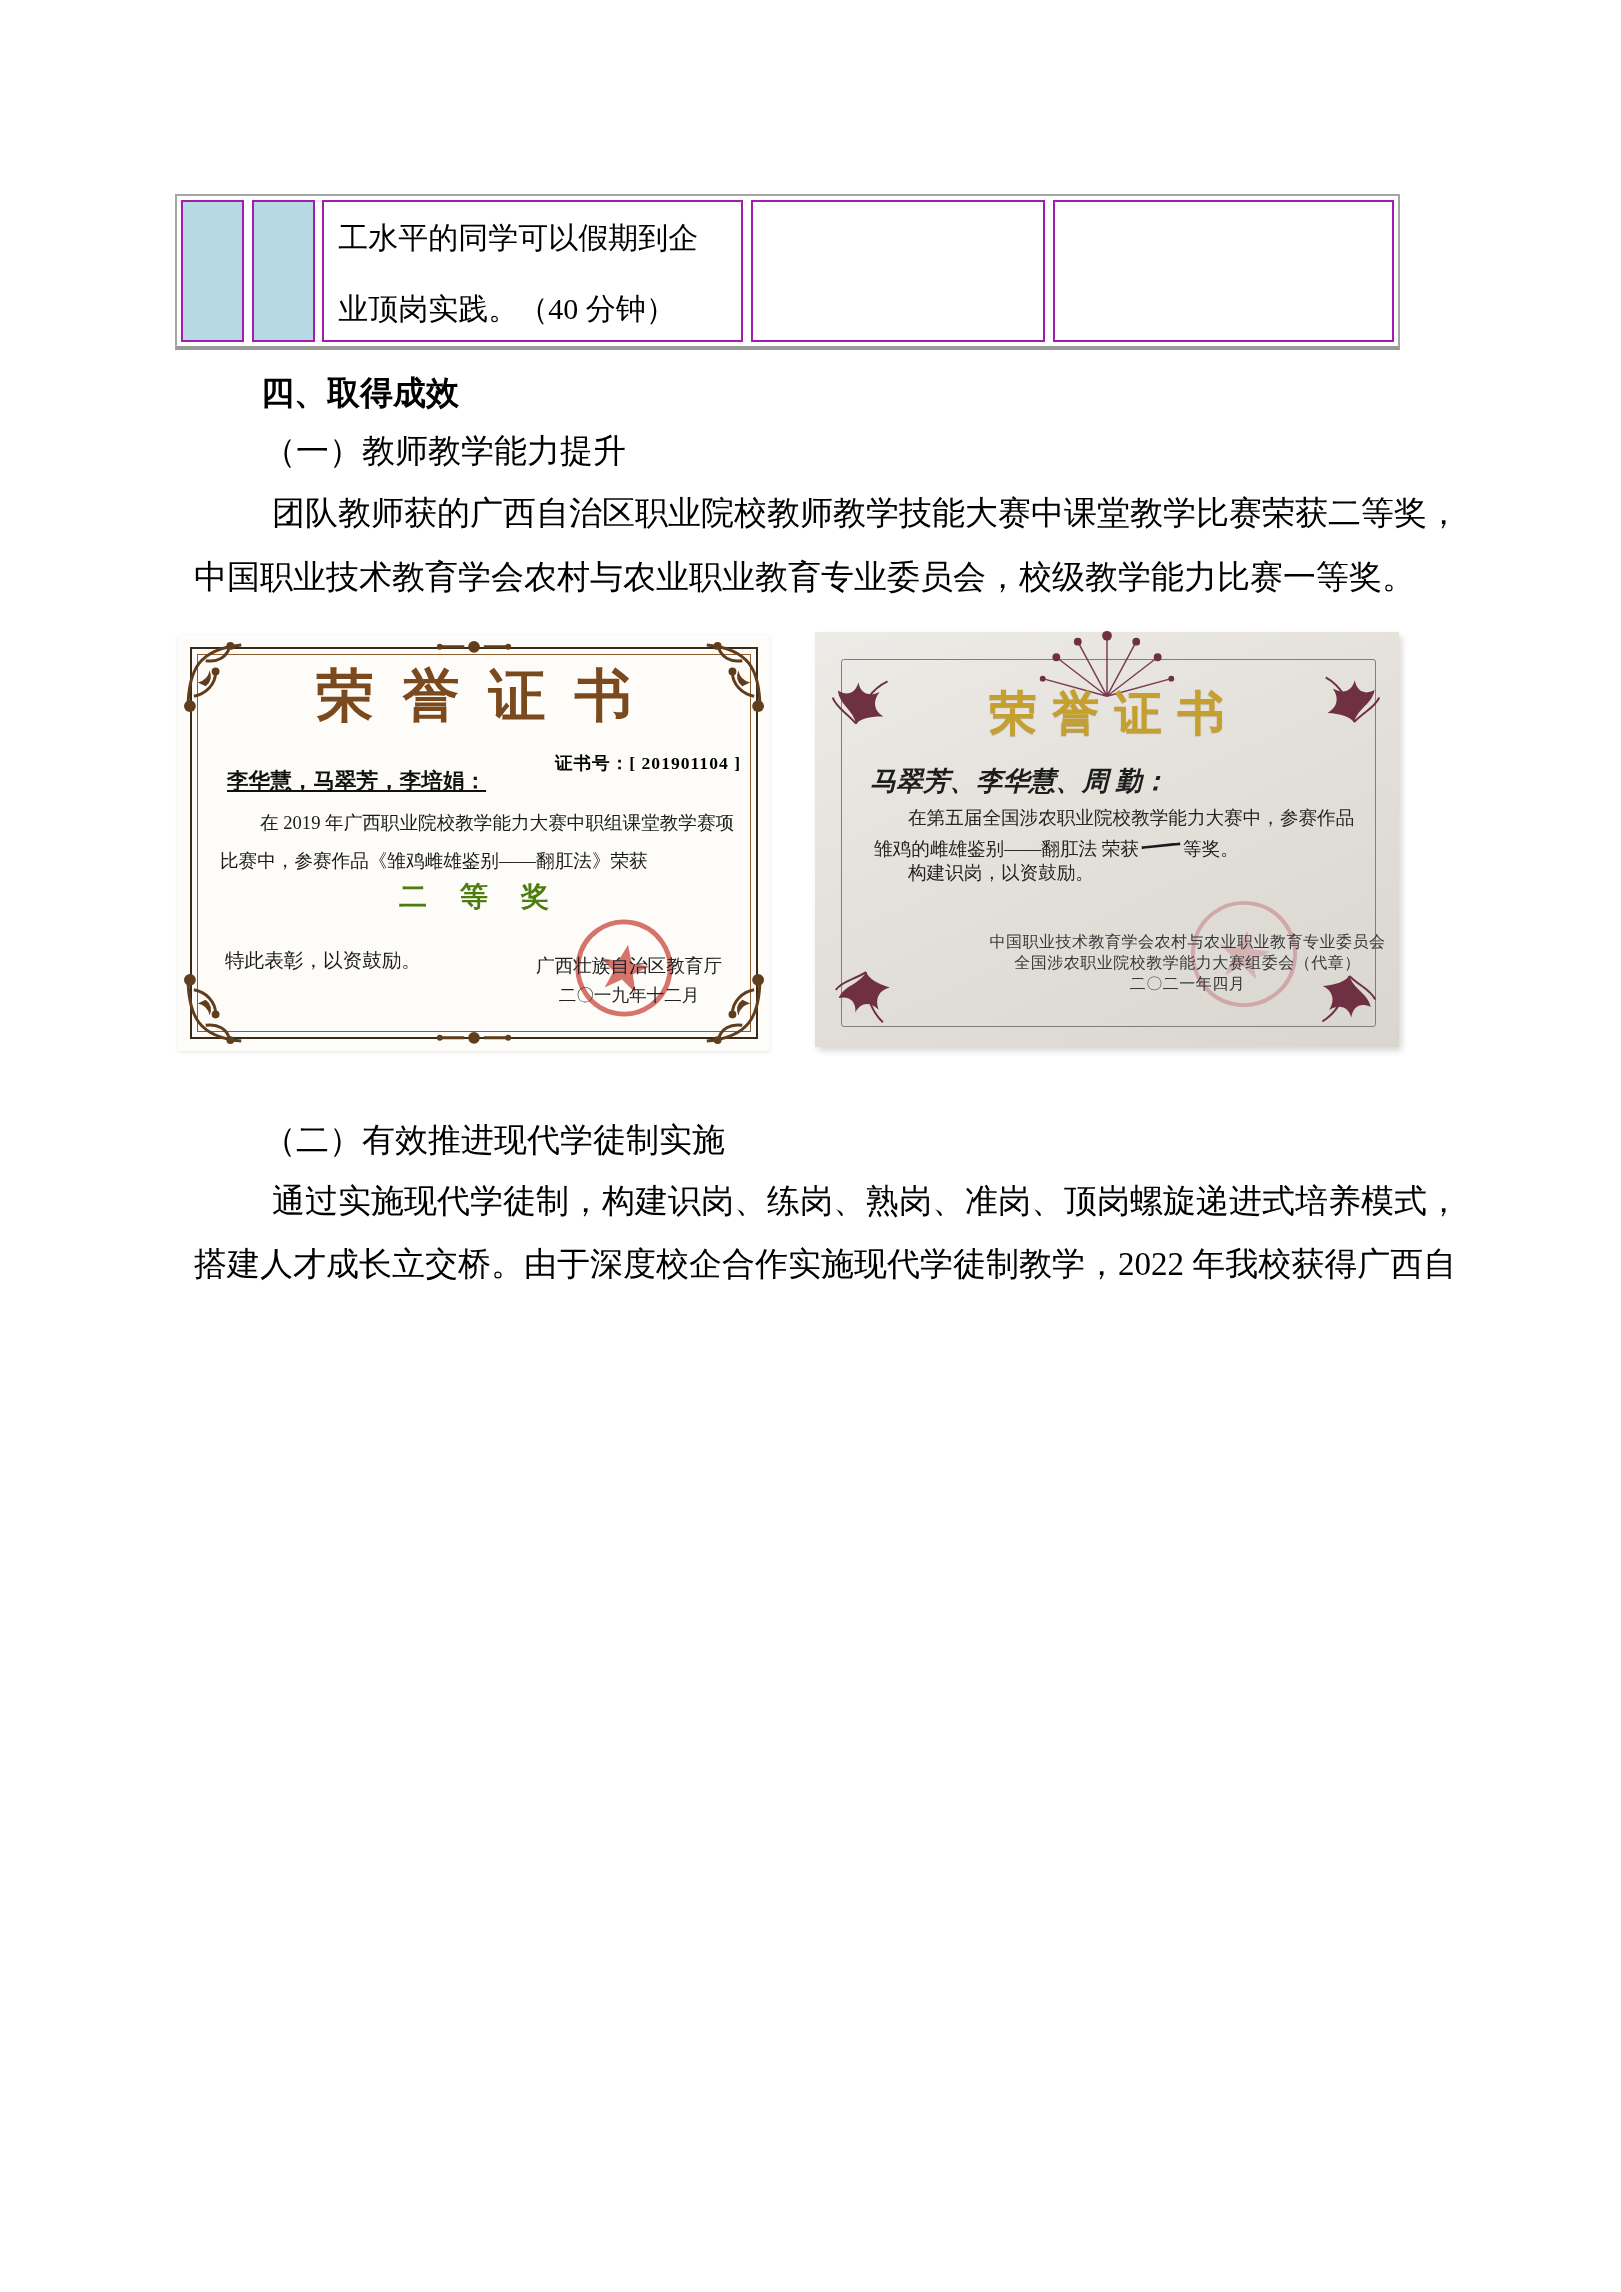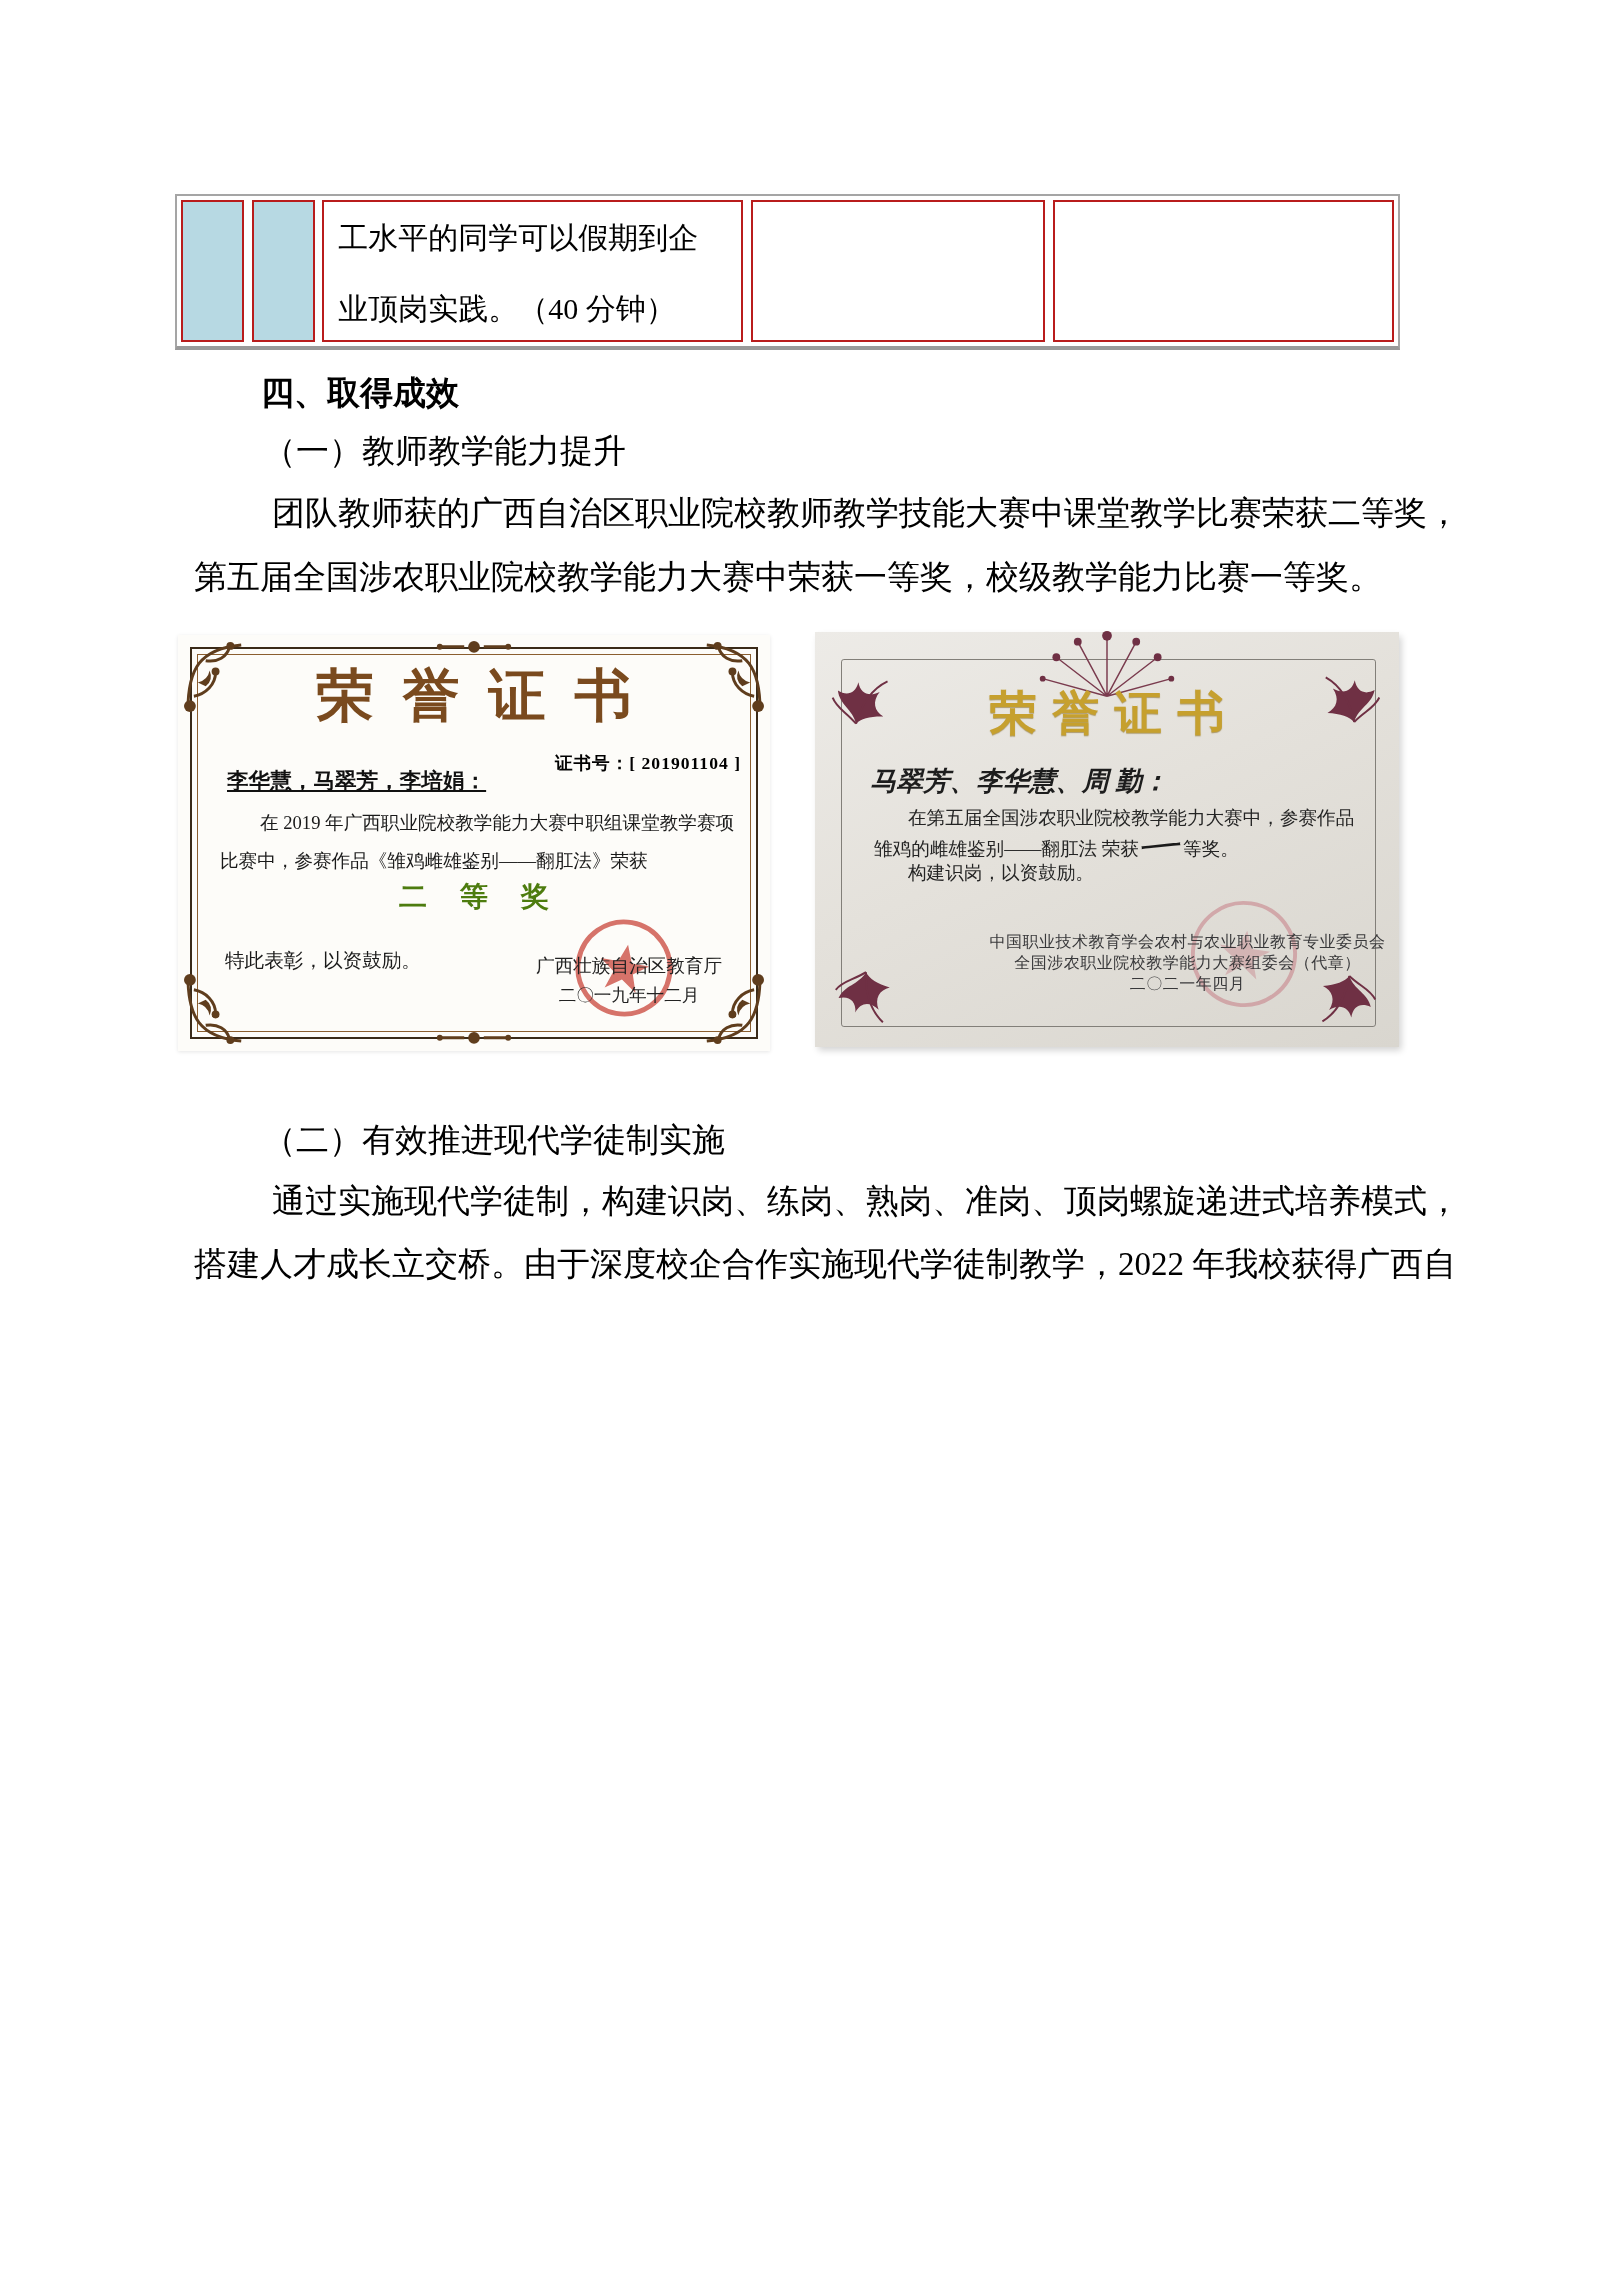"工水平的同学可以假期到企业顶岗实践。（40 分钟）" .tf-cell { border: 2px solid #b91c1c -> 2px solid #a21caf }
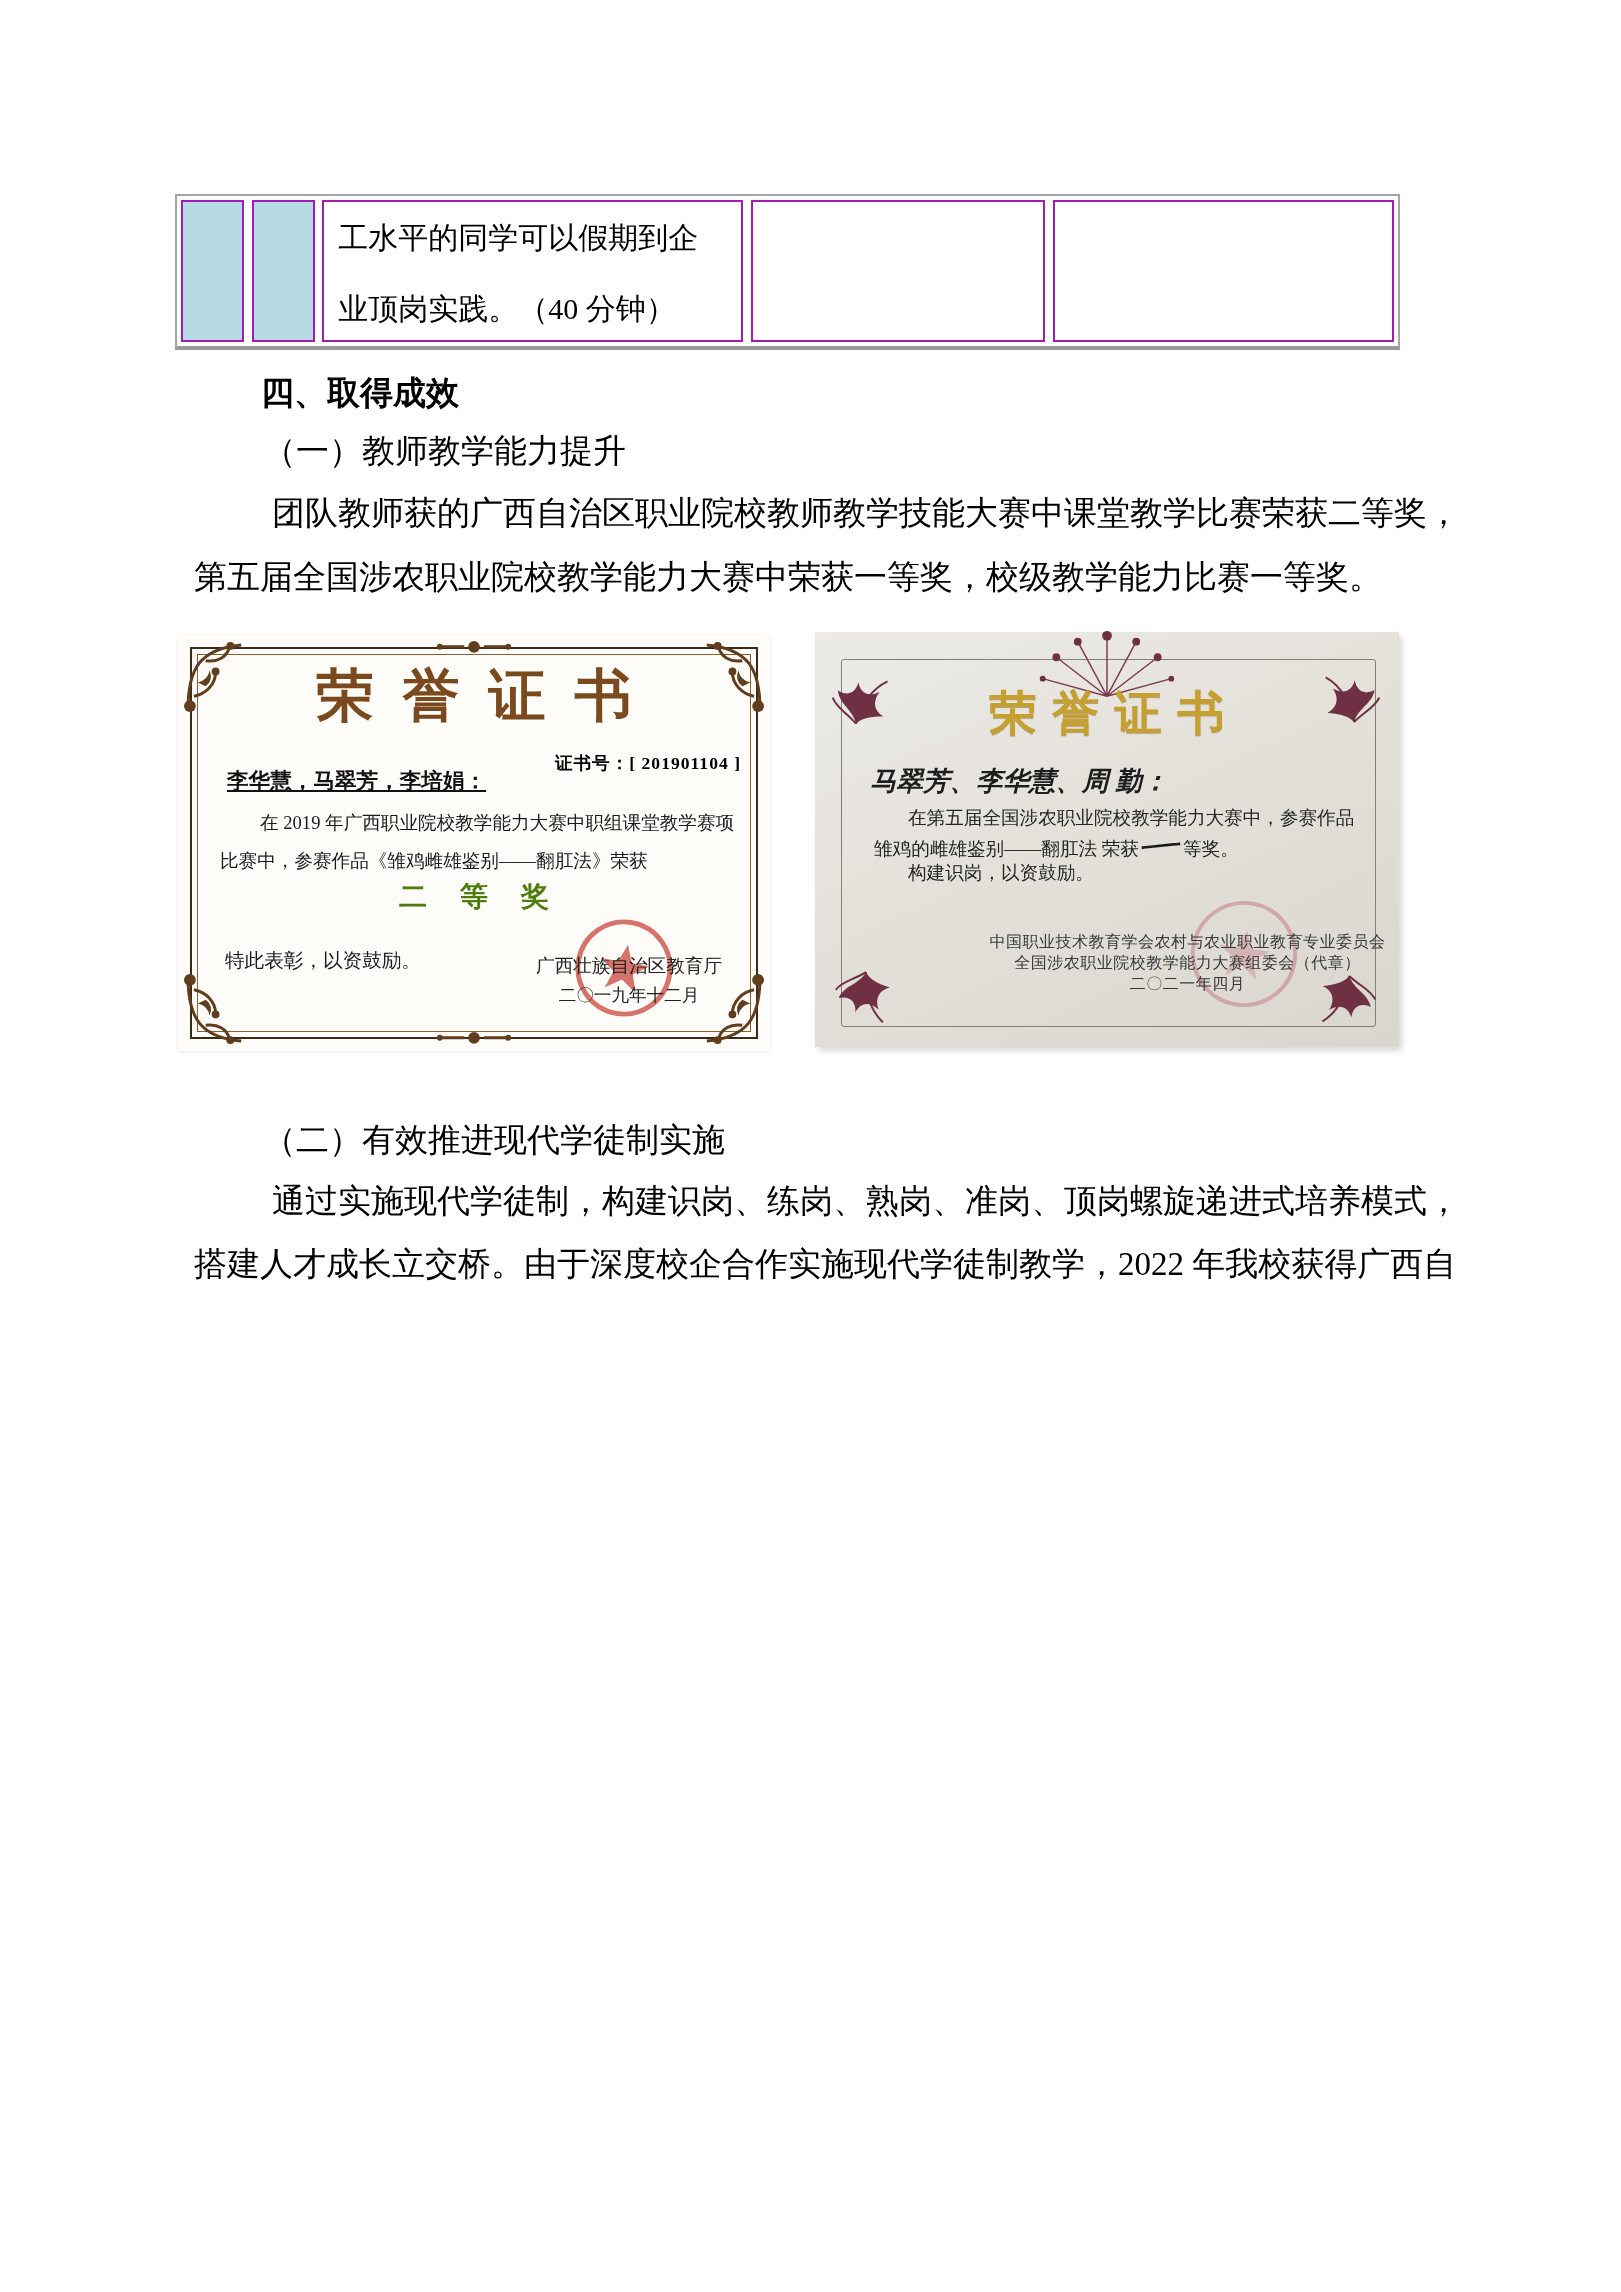"第五届全国涉农职业院校教学能力大赛中荣获一等奖，校级教学能力比赛一等奖。" div { text: 第五届全国涉农职业院校教学能力大赛中荣获一等奖 -> 中国职业技术教育学会农村与农业职业教育专业委员会 }
